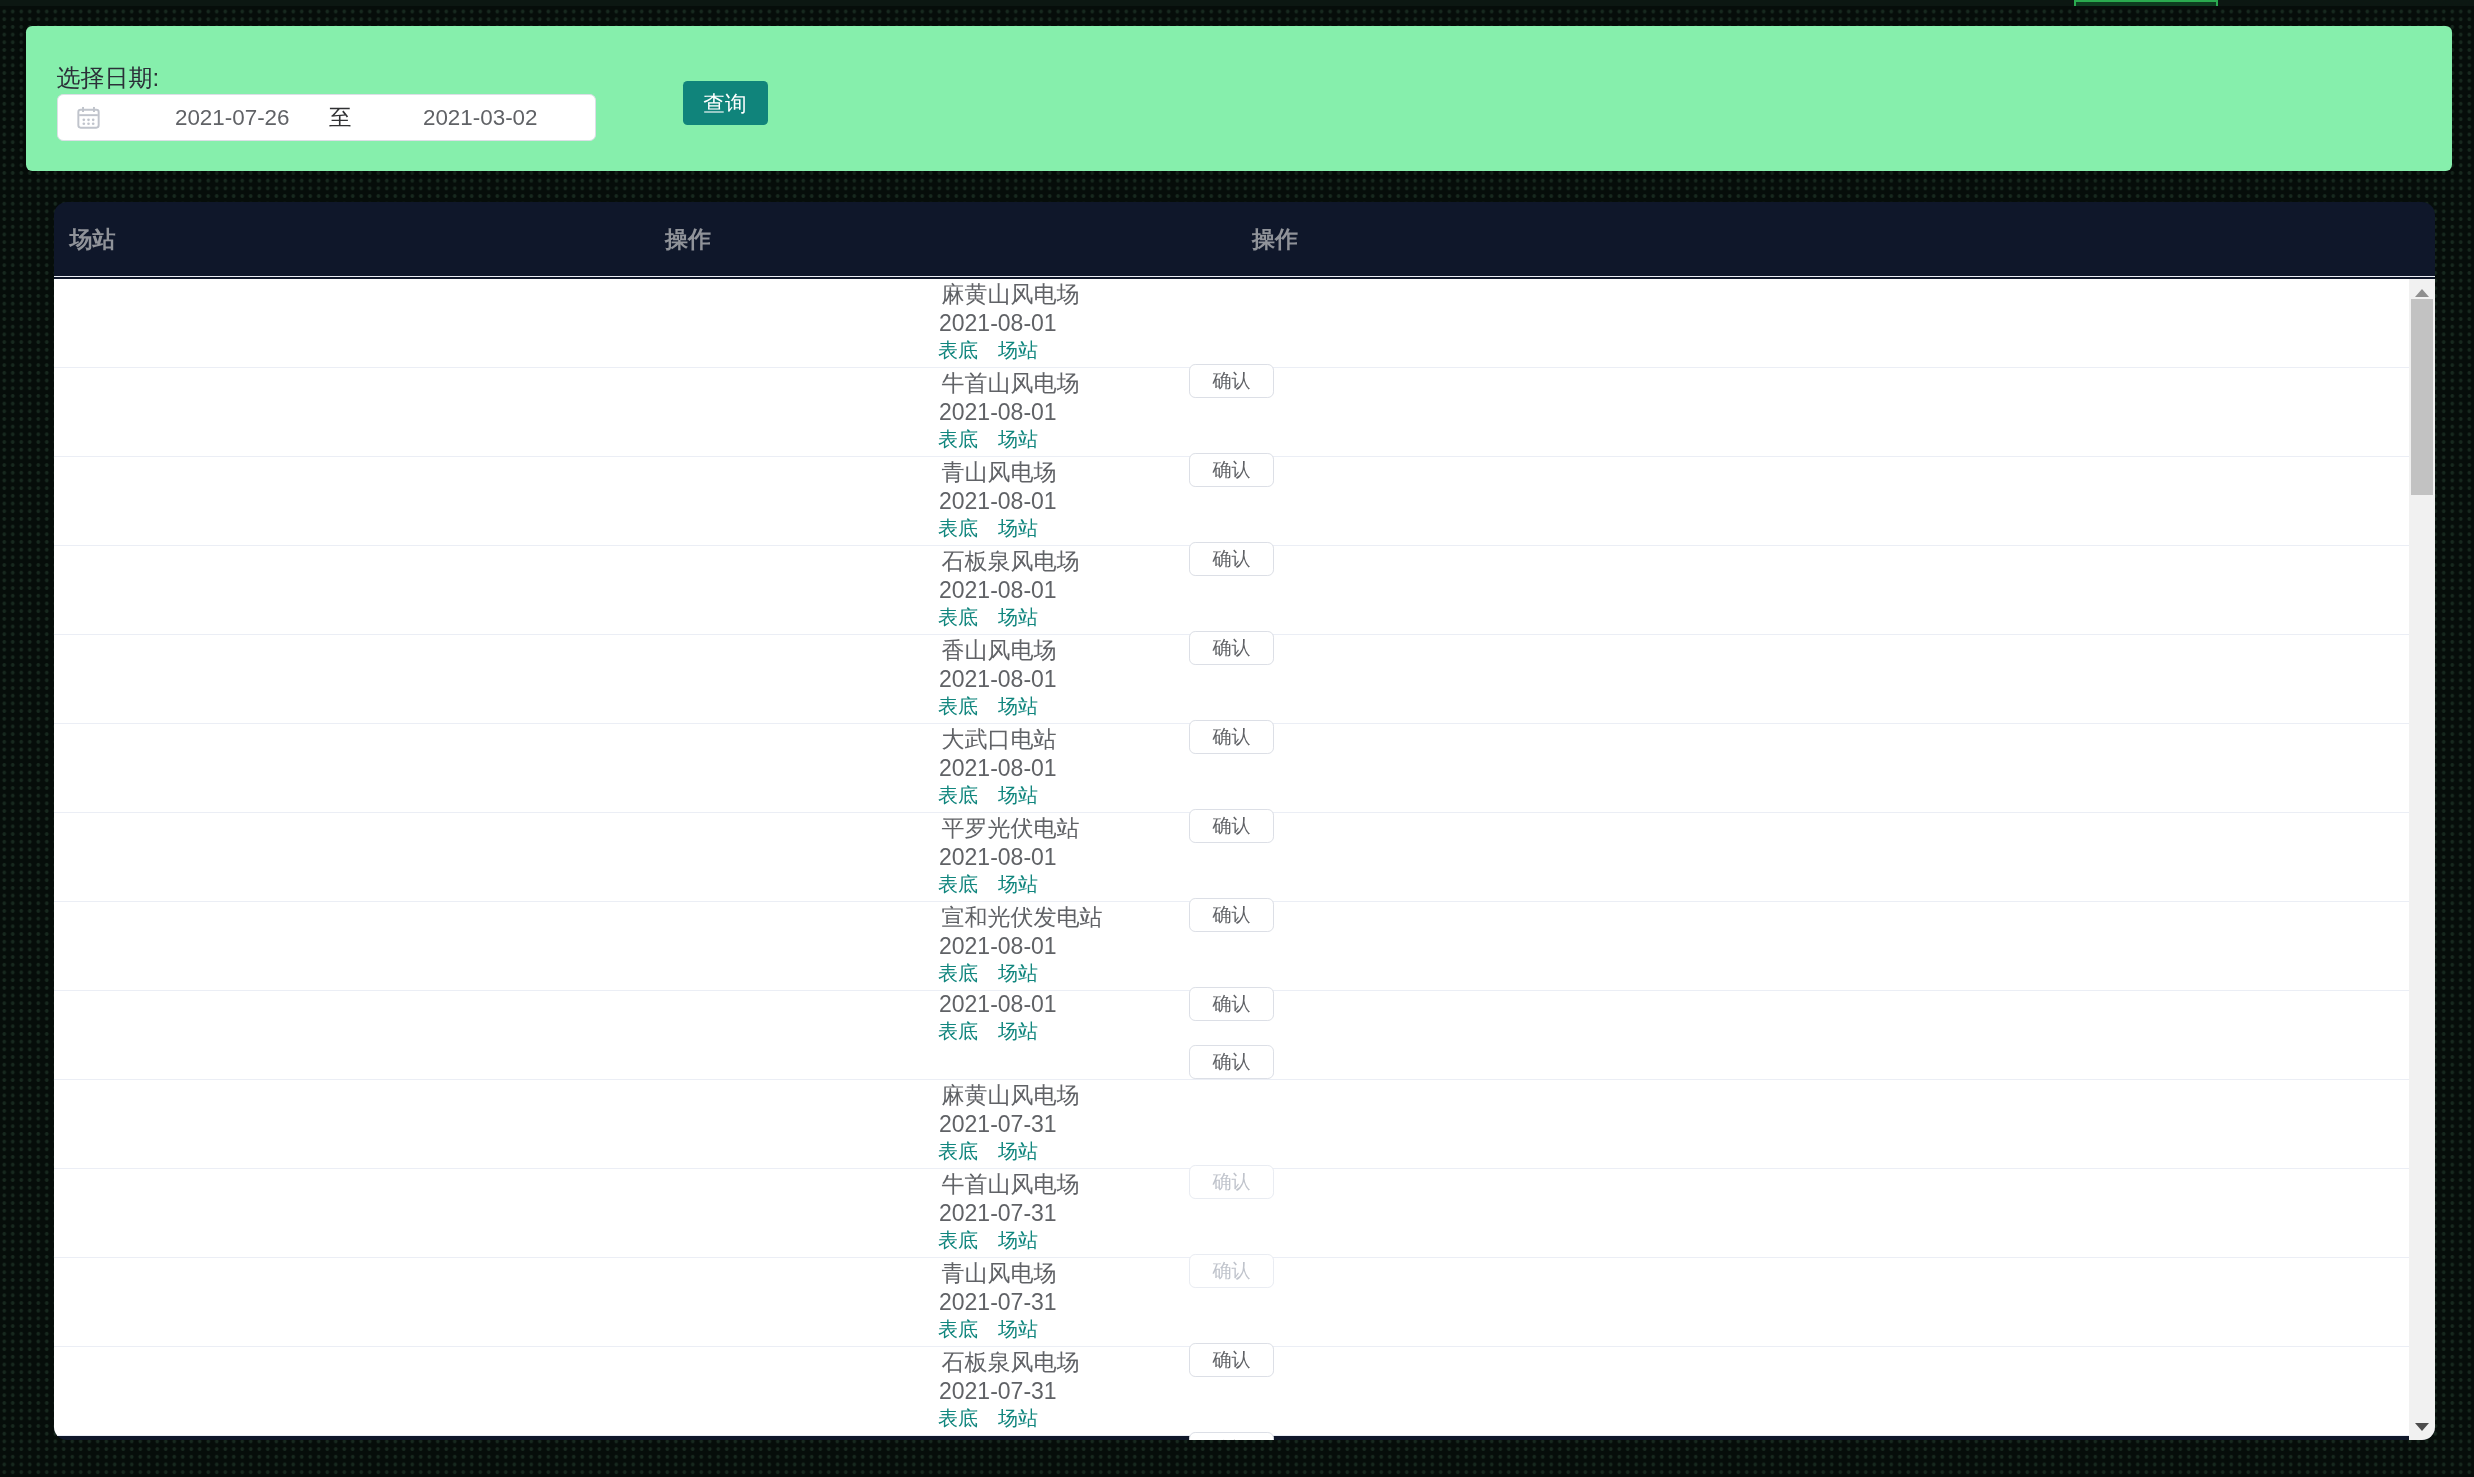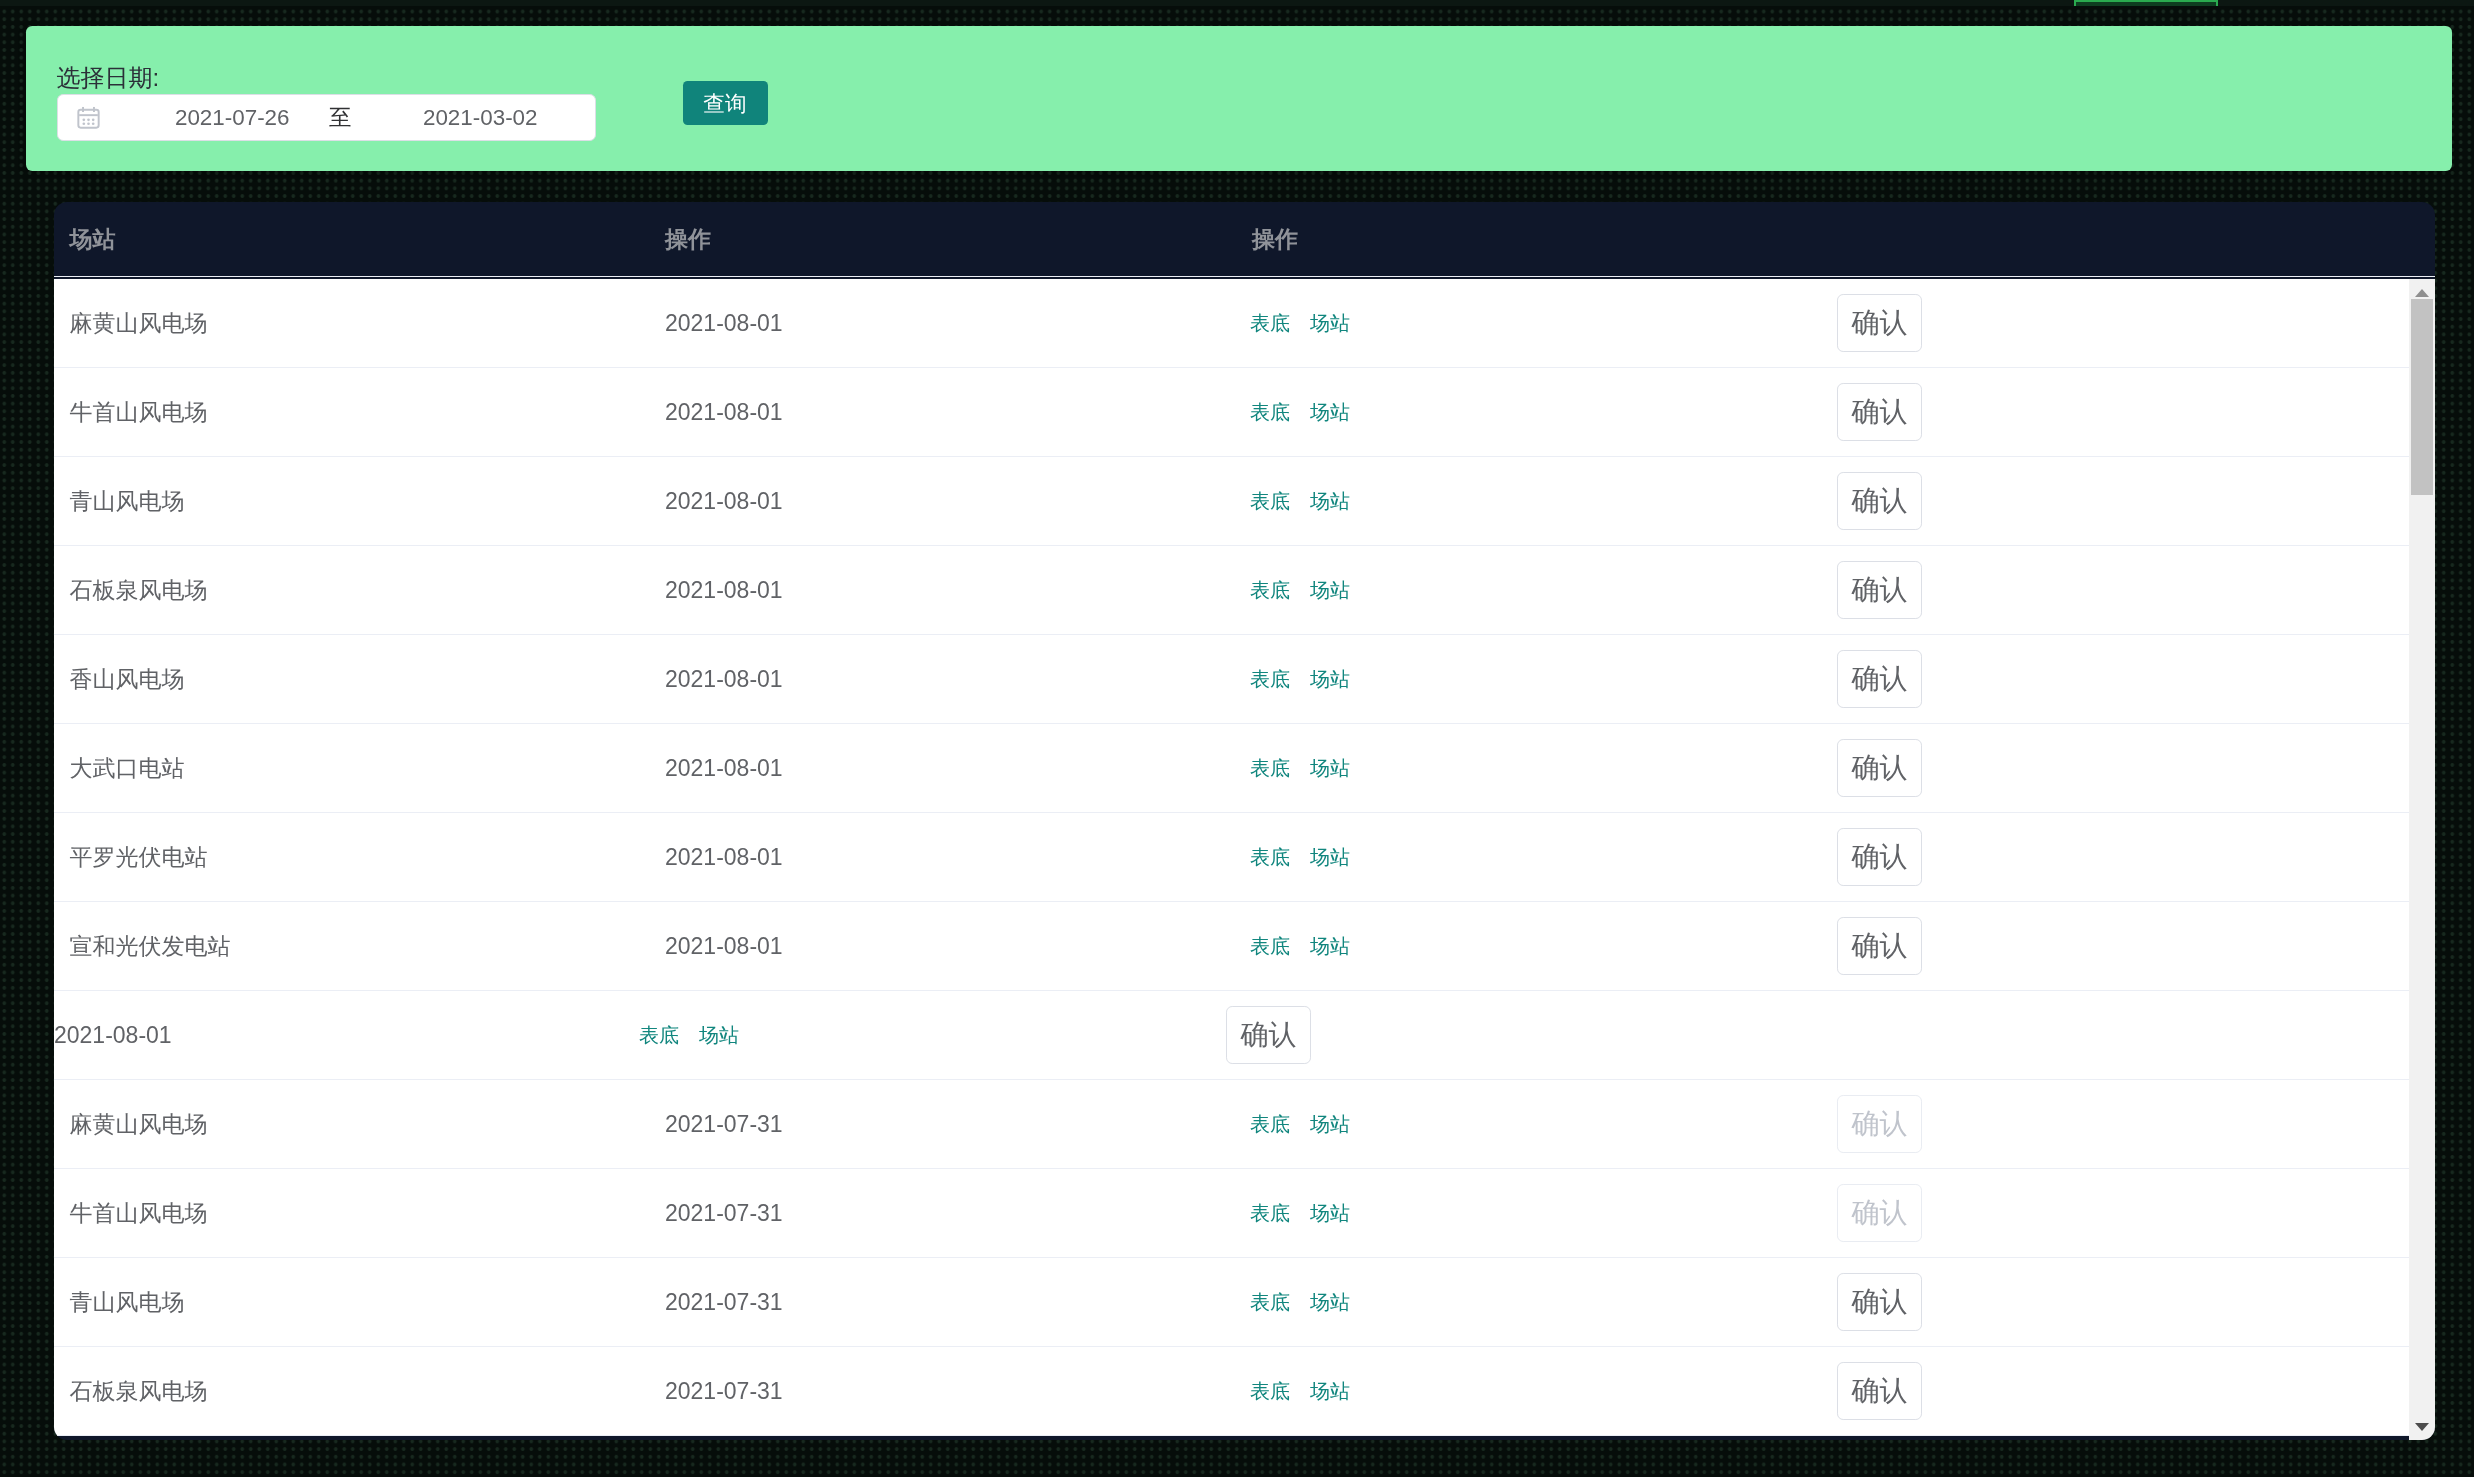"麻黄山风电场" .trow { flex-direction: none -> column }
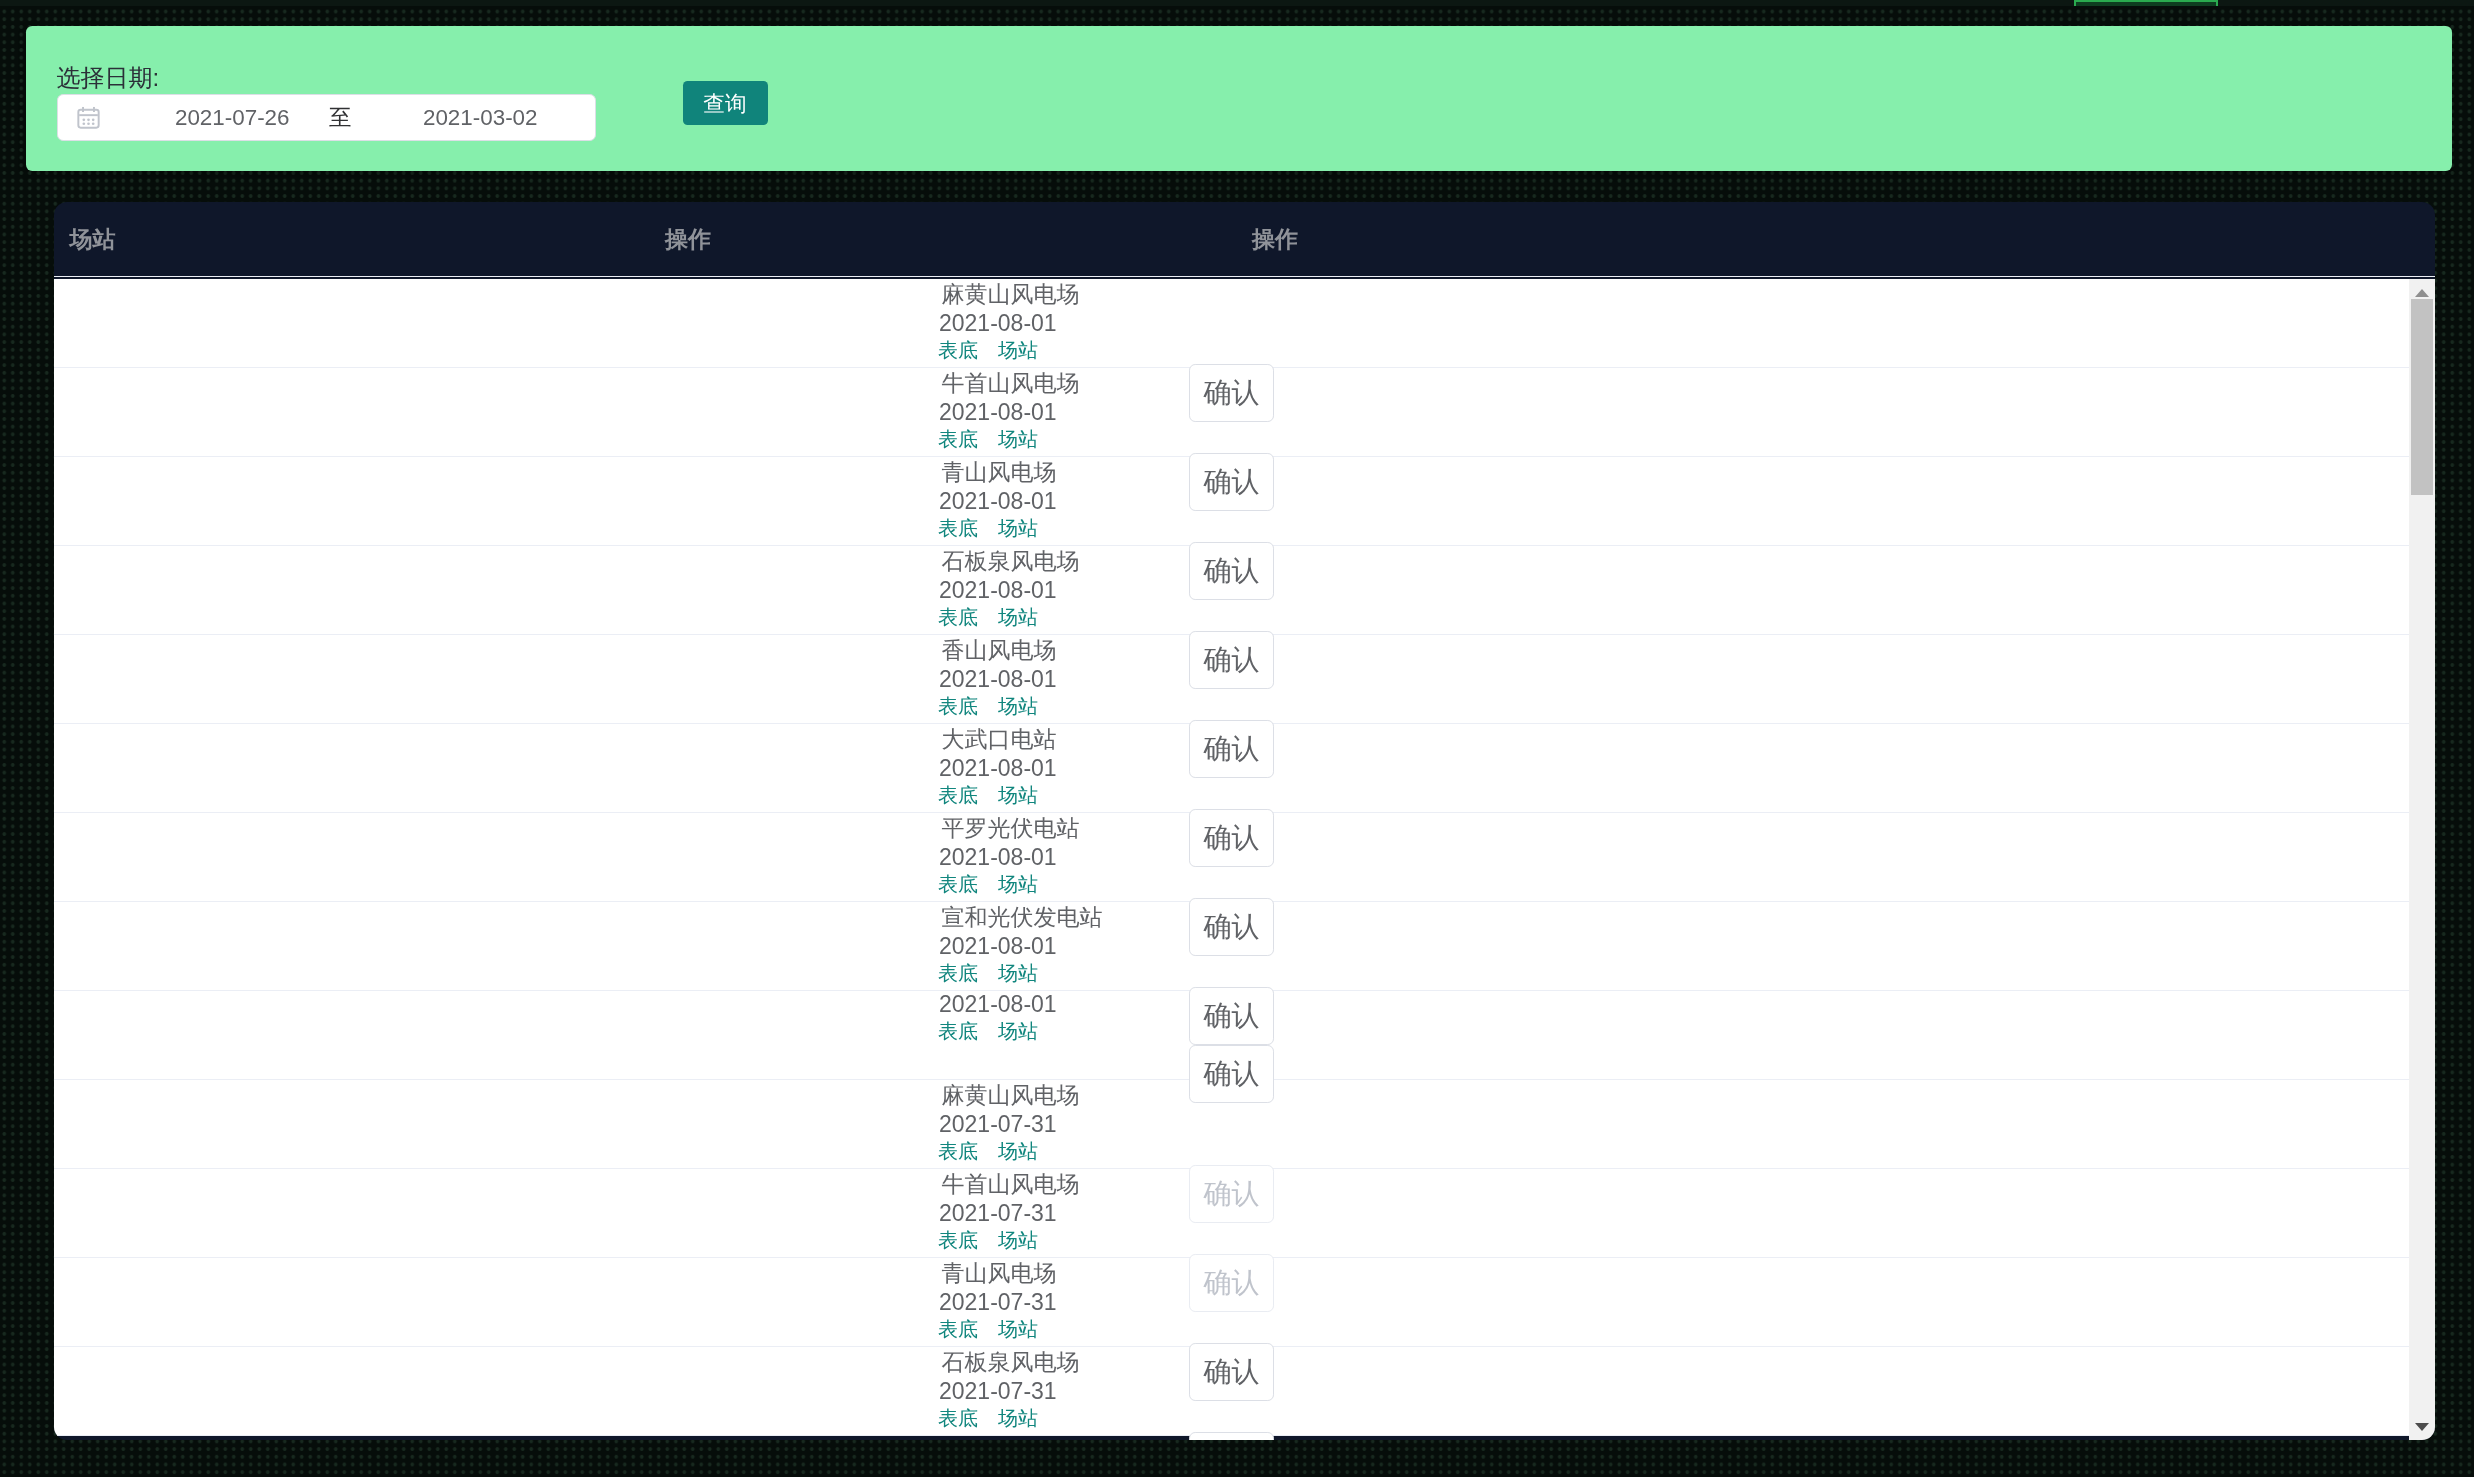"确认" .confirm-btn { font-size: 28px -> 19px; height: 58px -> 34px }
